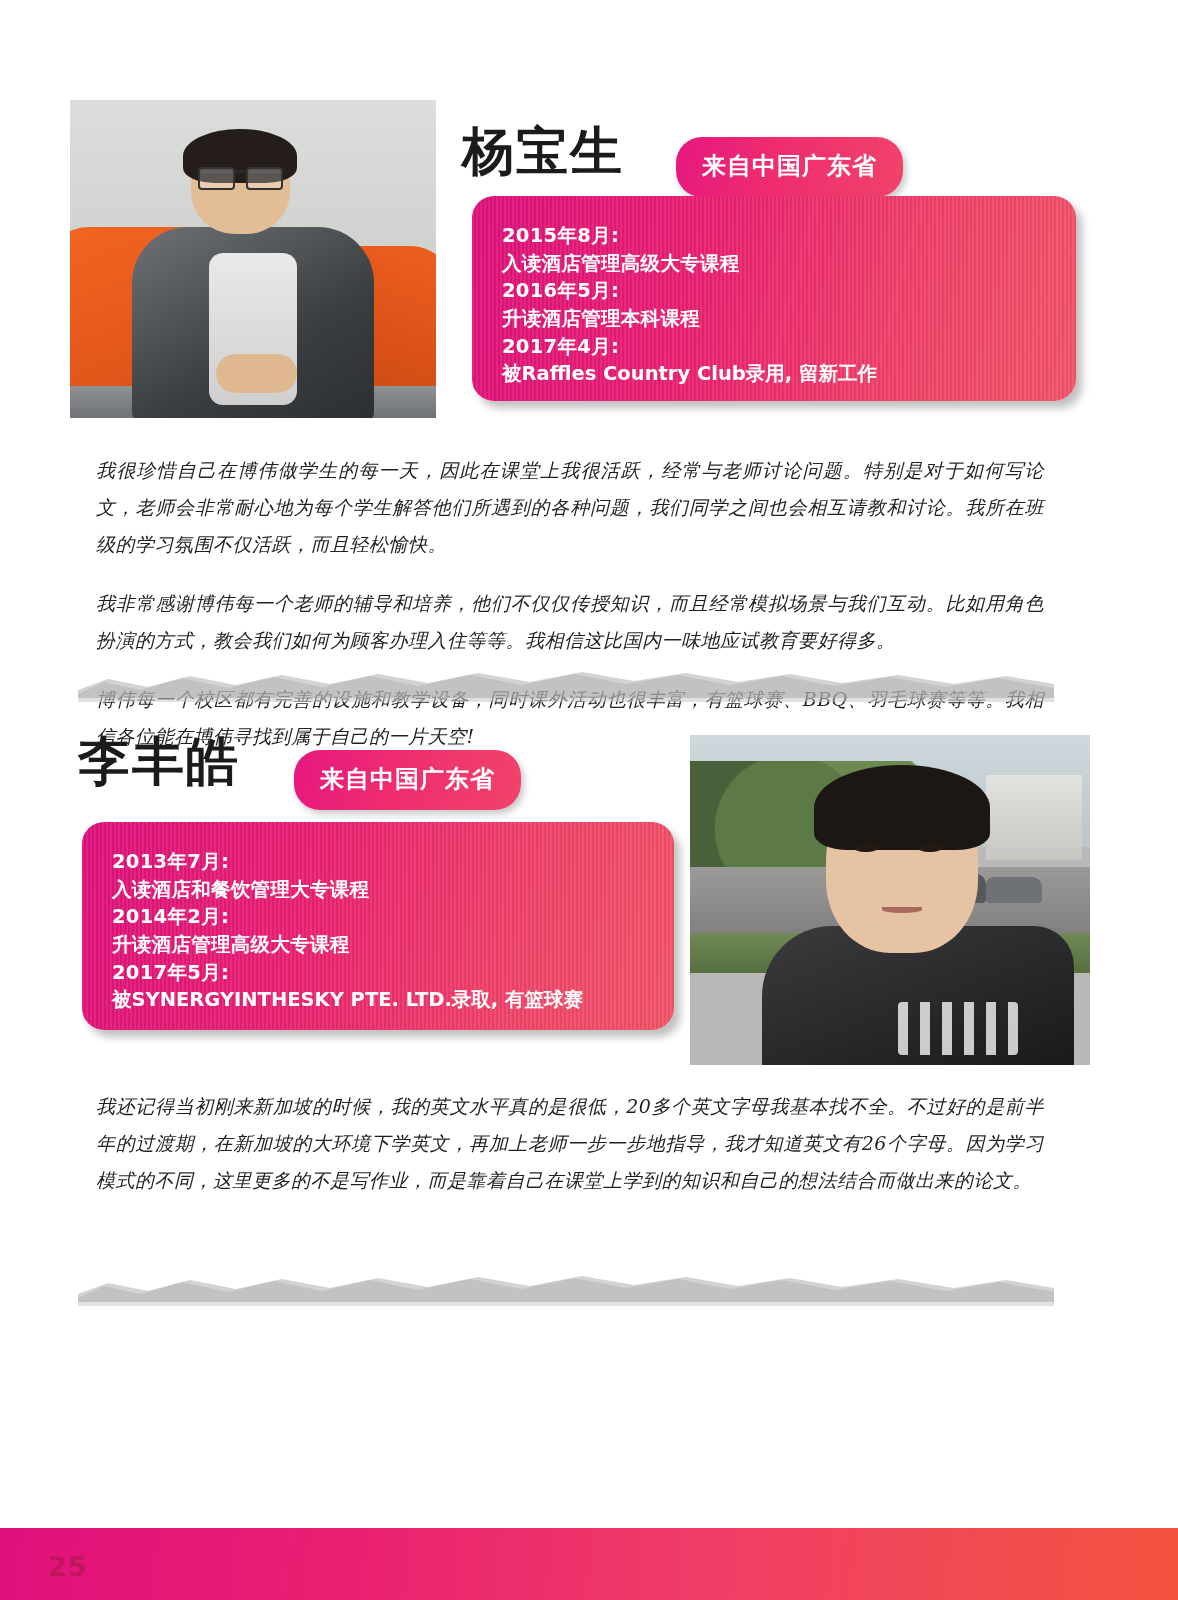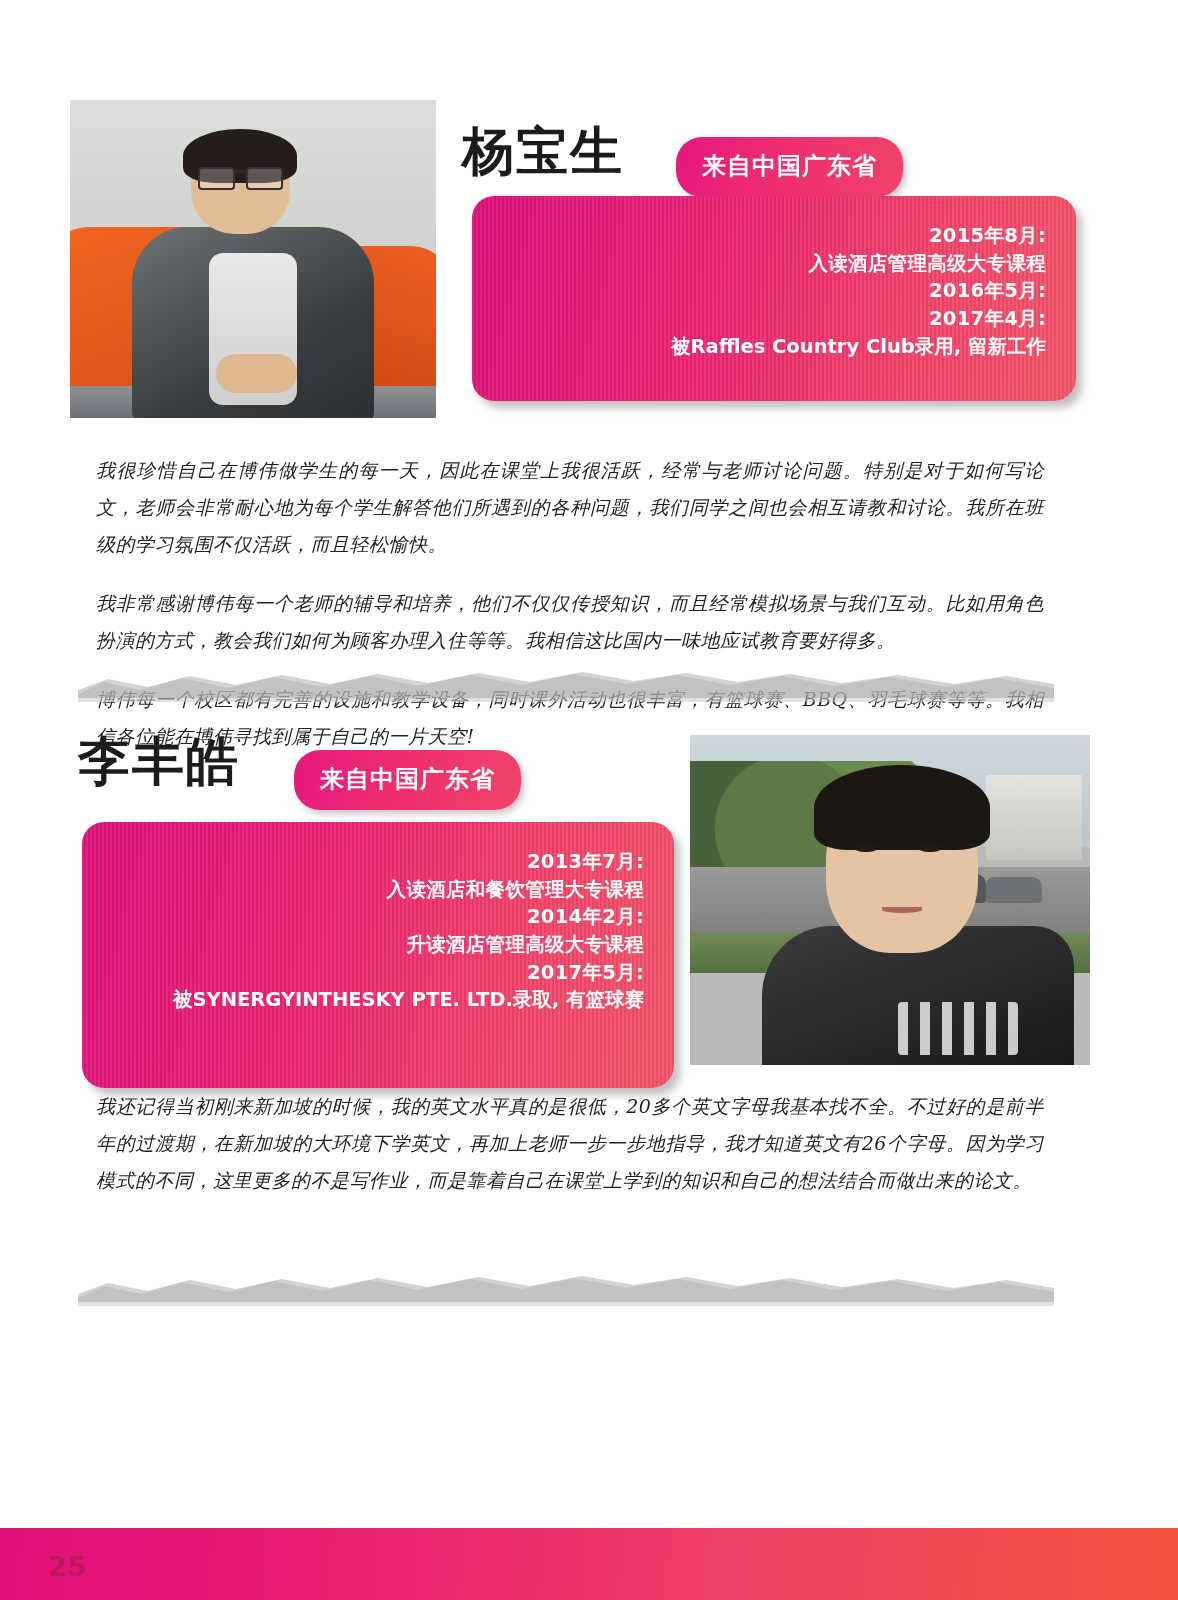"2015年8月:" .card { text-align: right -> none }
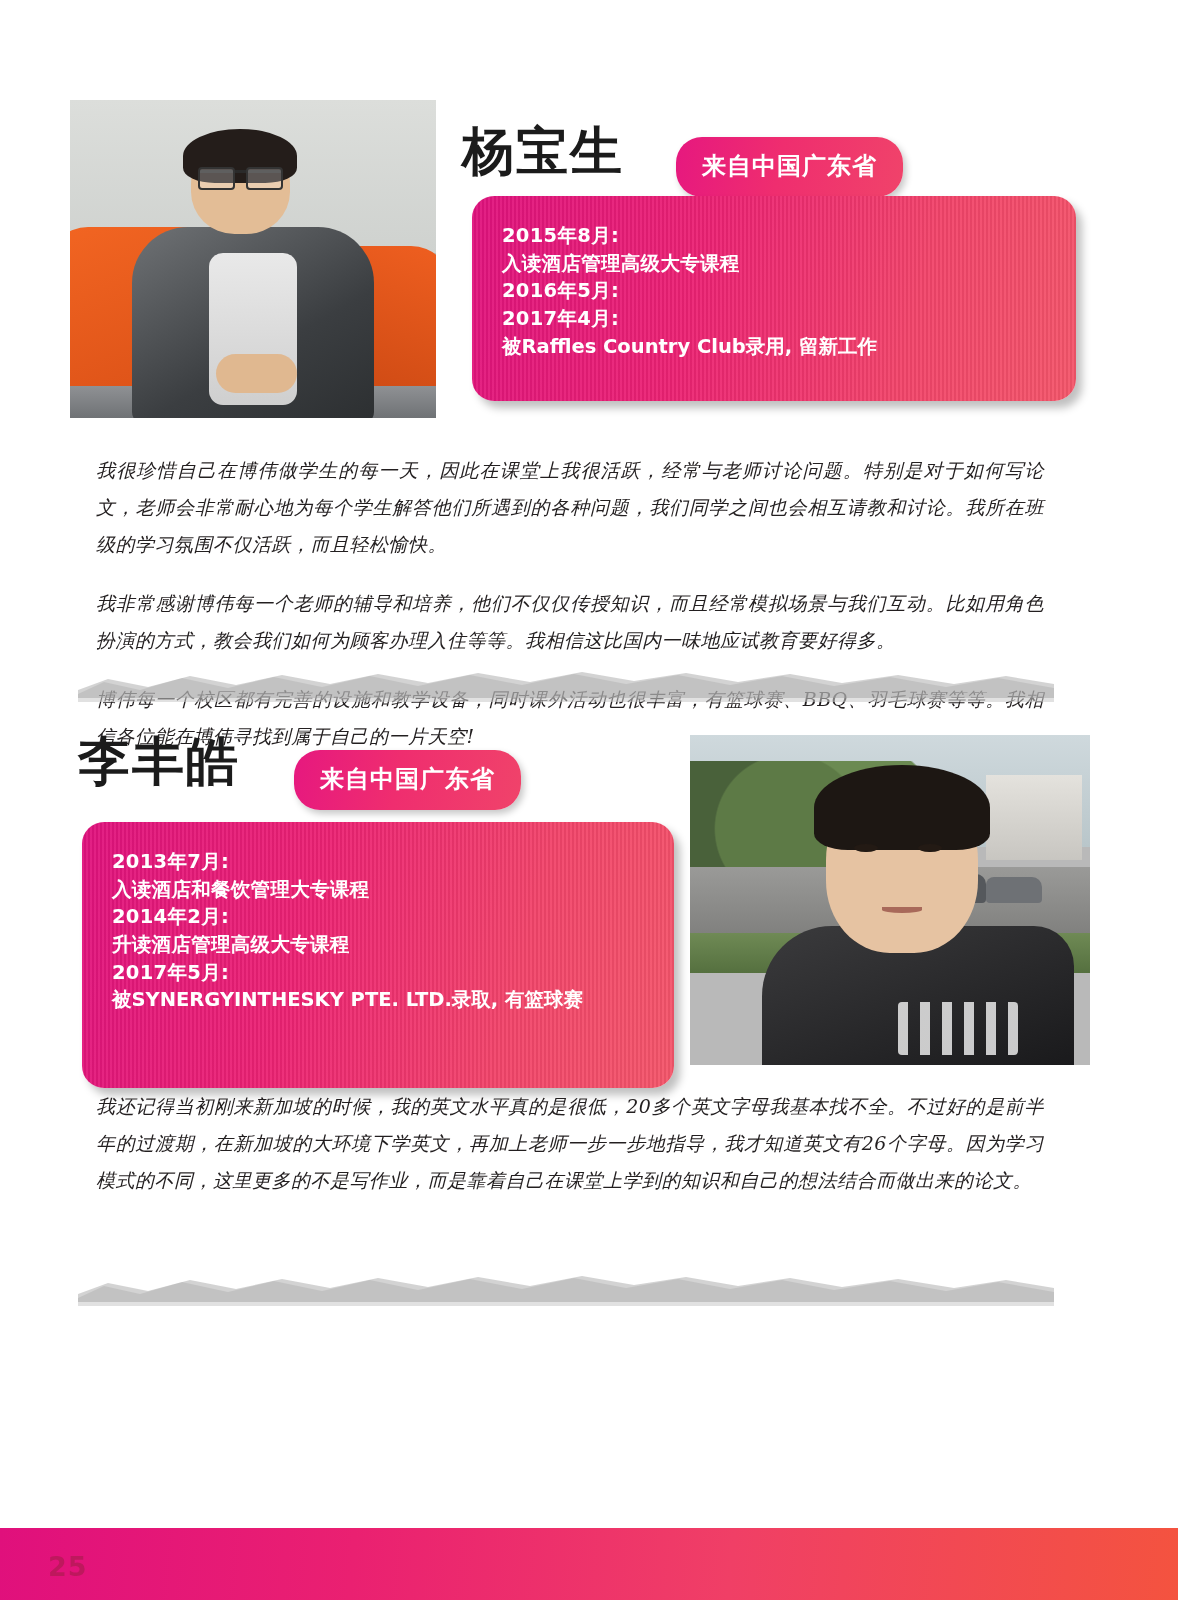"升读酒店管理本科课程" div.line { html: none -> <div>升读酒店管理本科课程</div> }
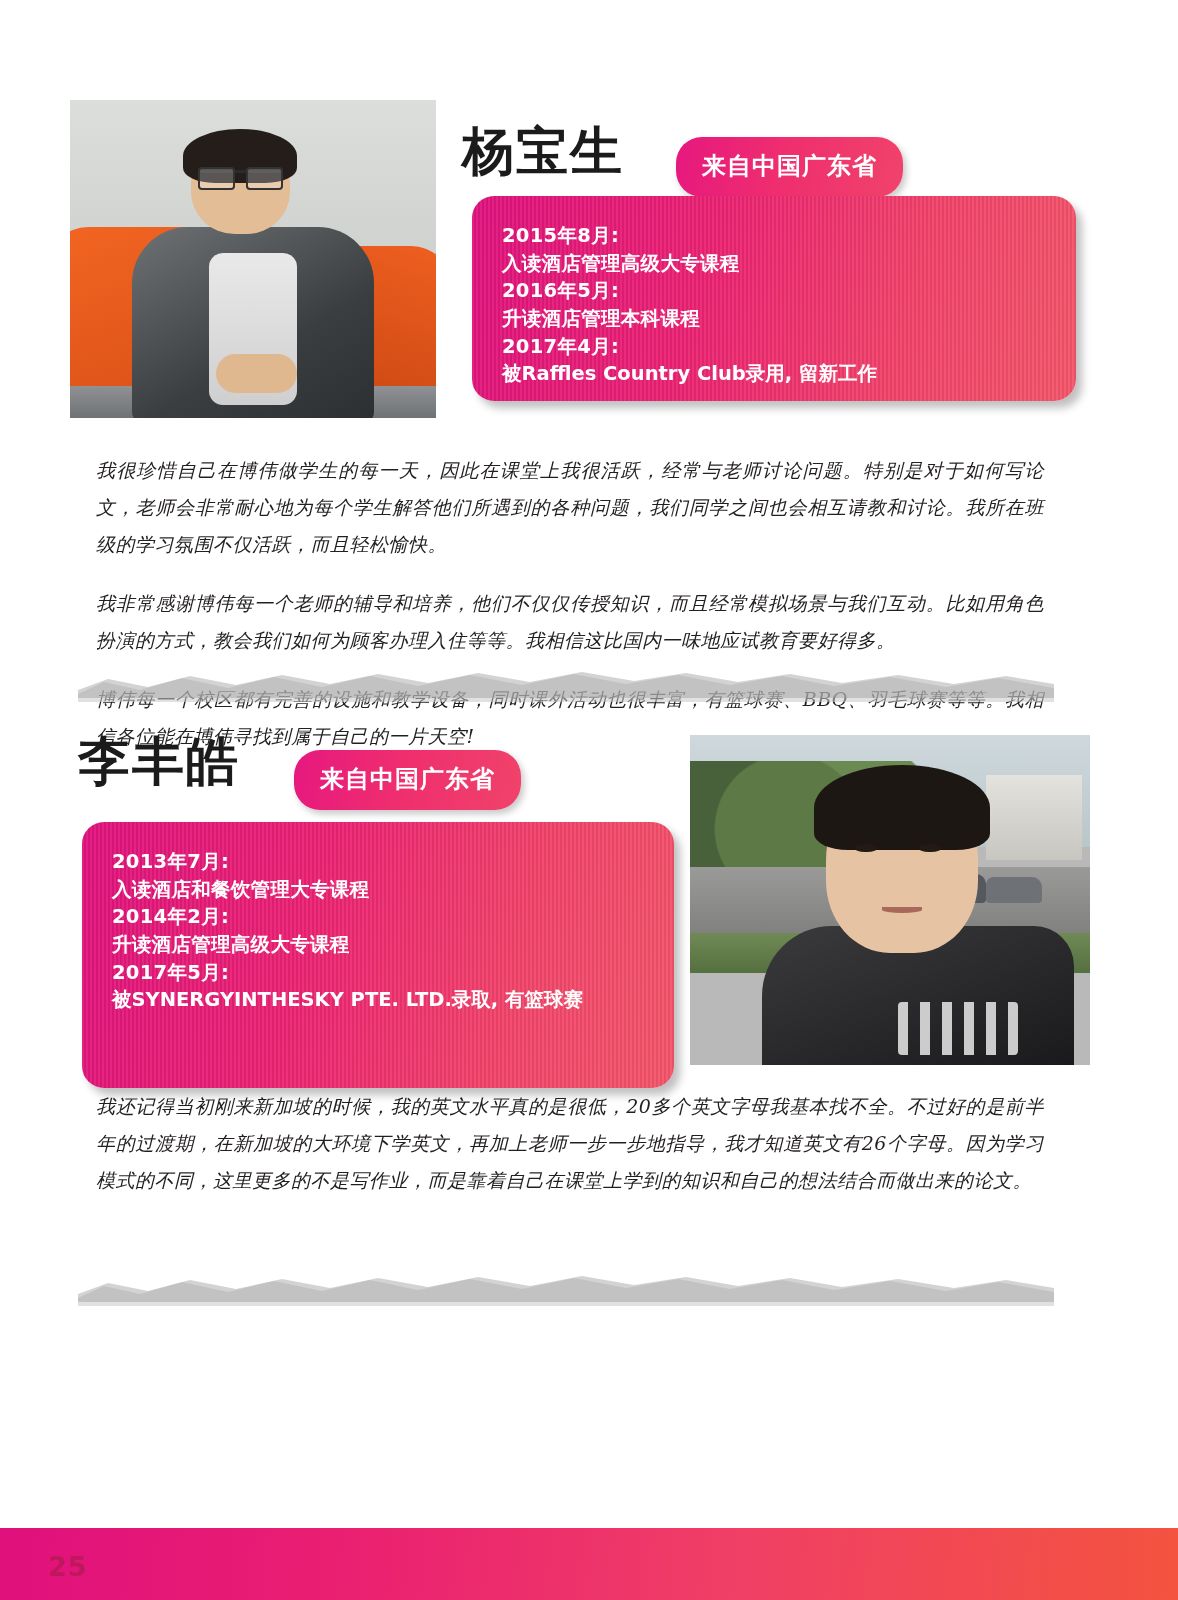"2013年7月:" #card-li { height: 266px -> 208px }
